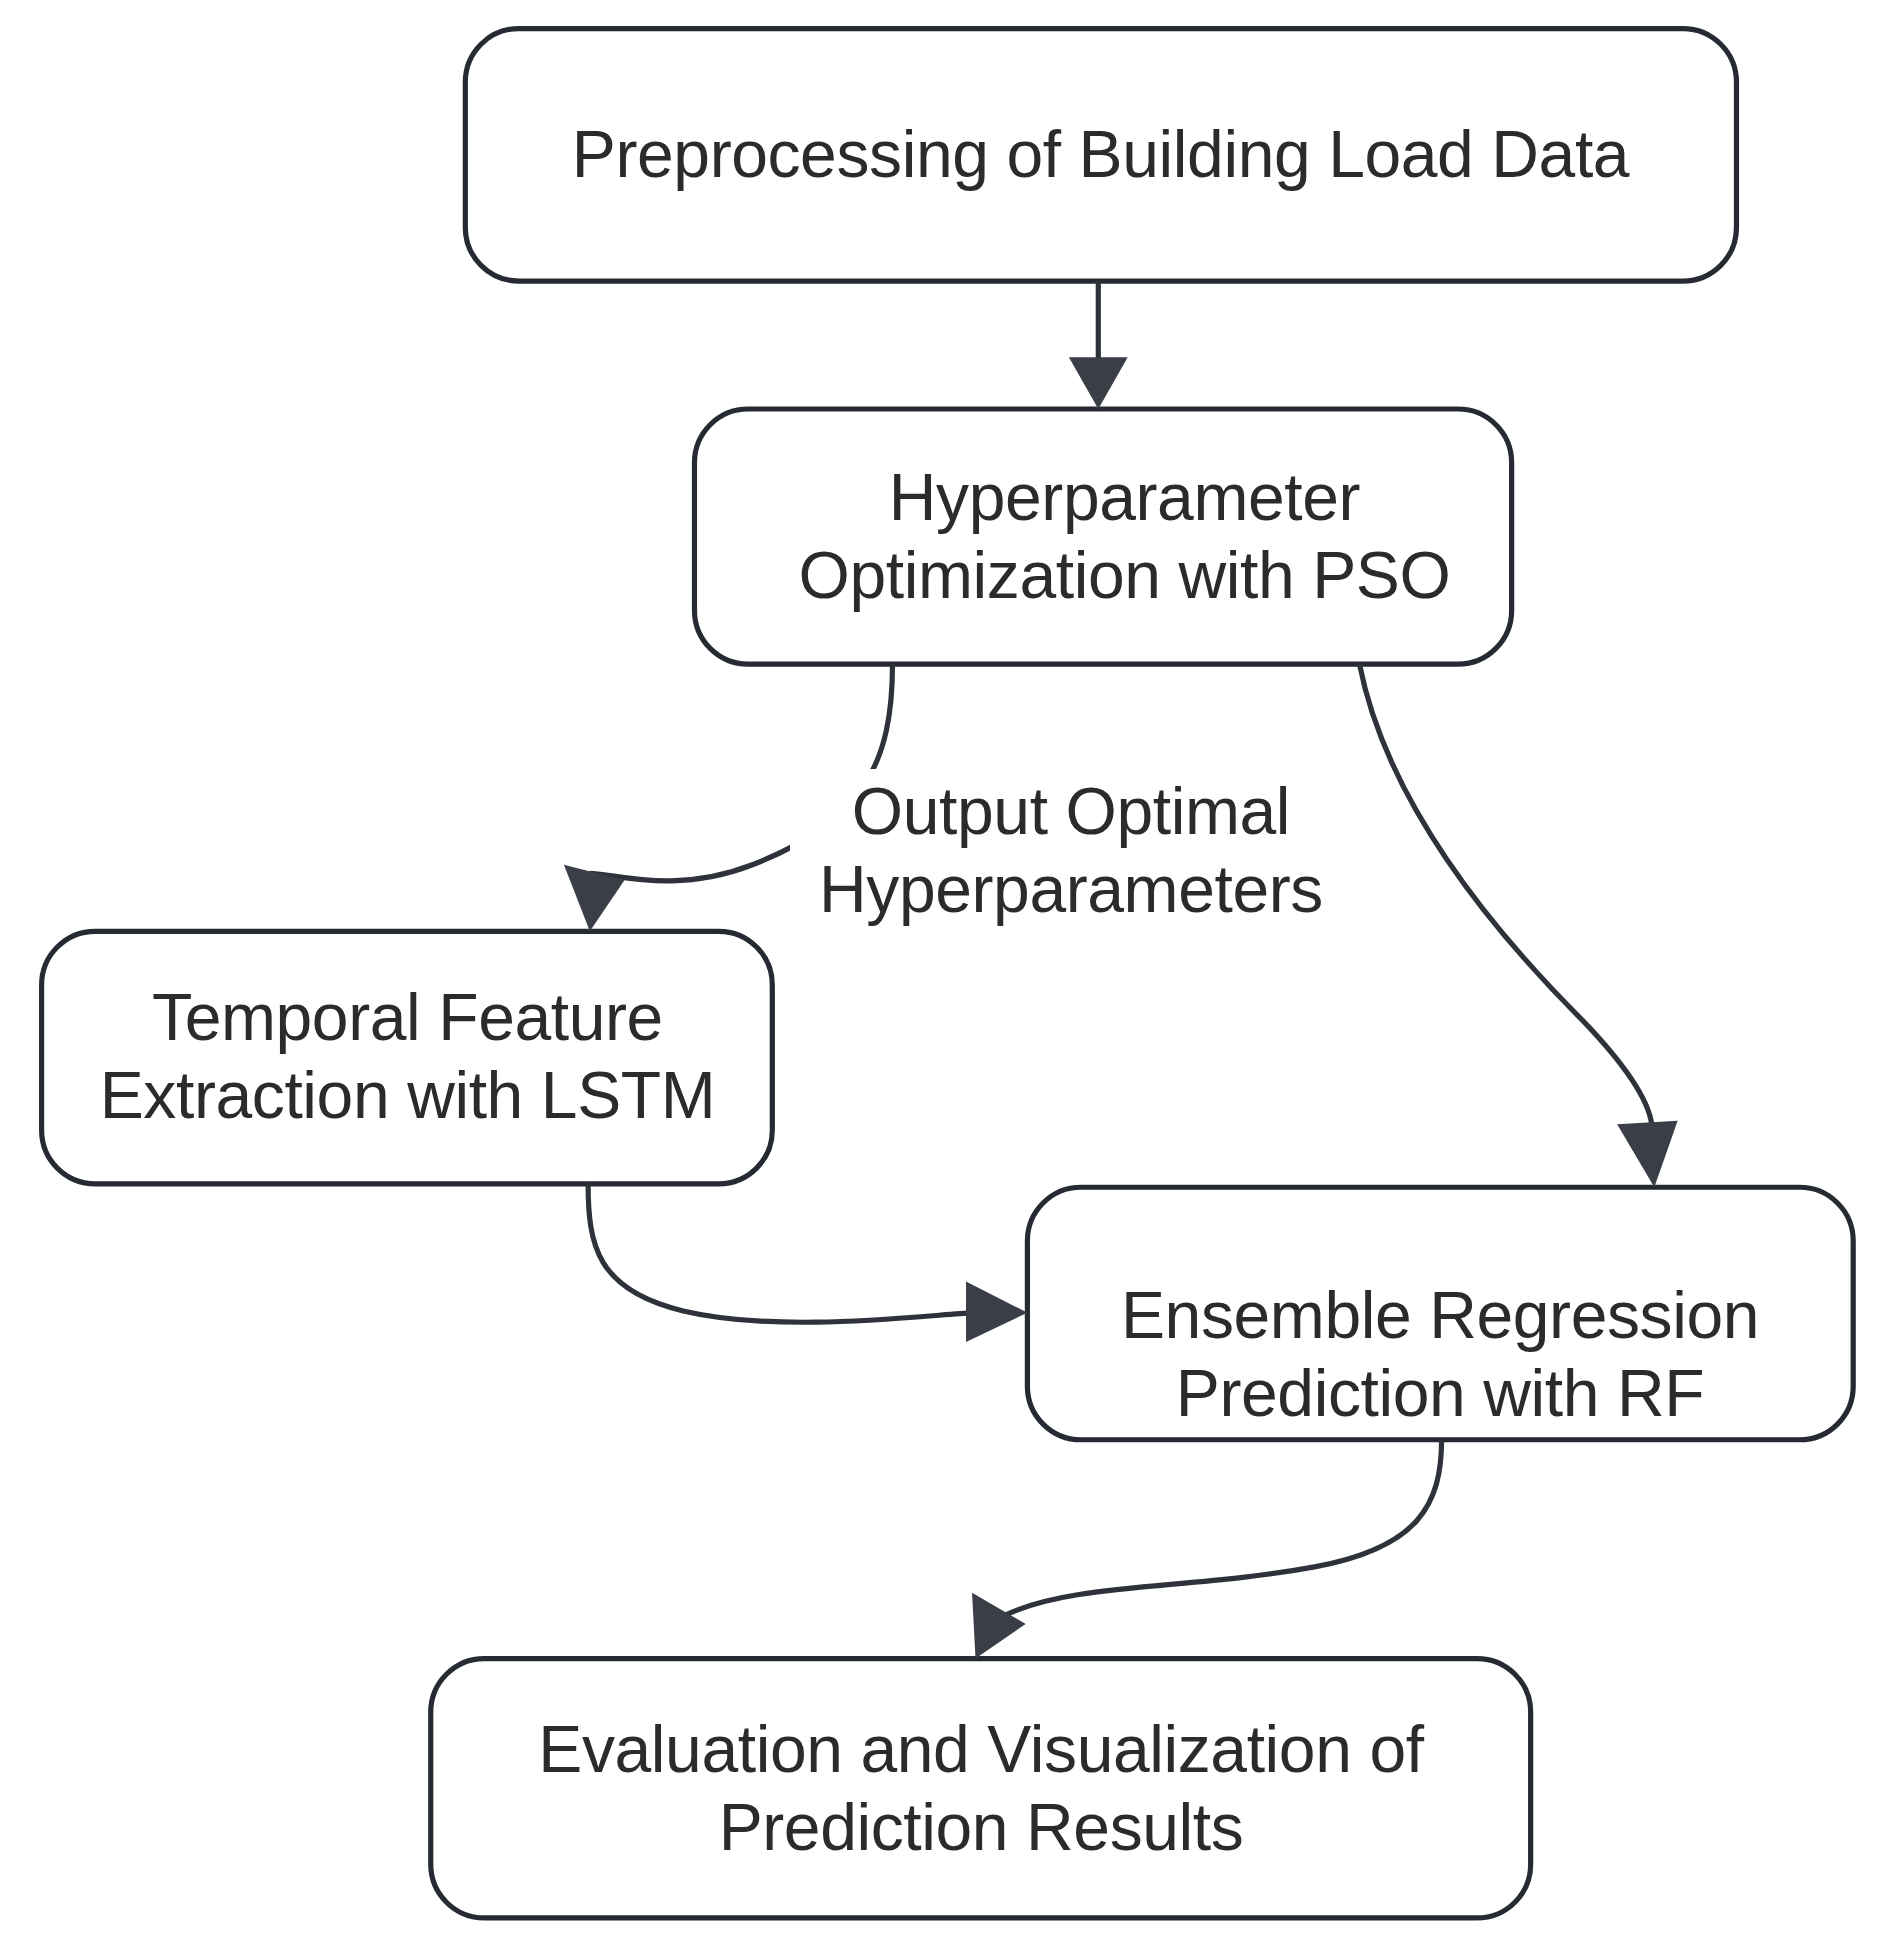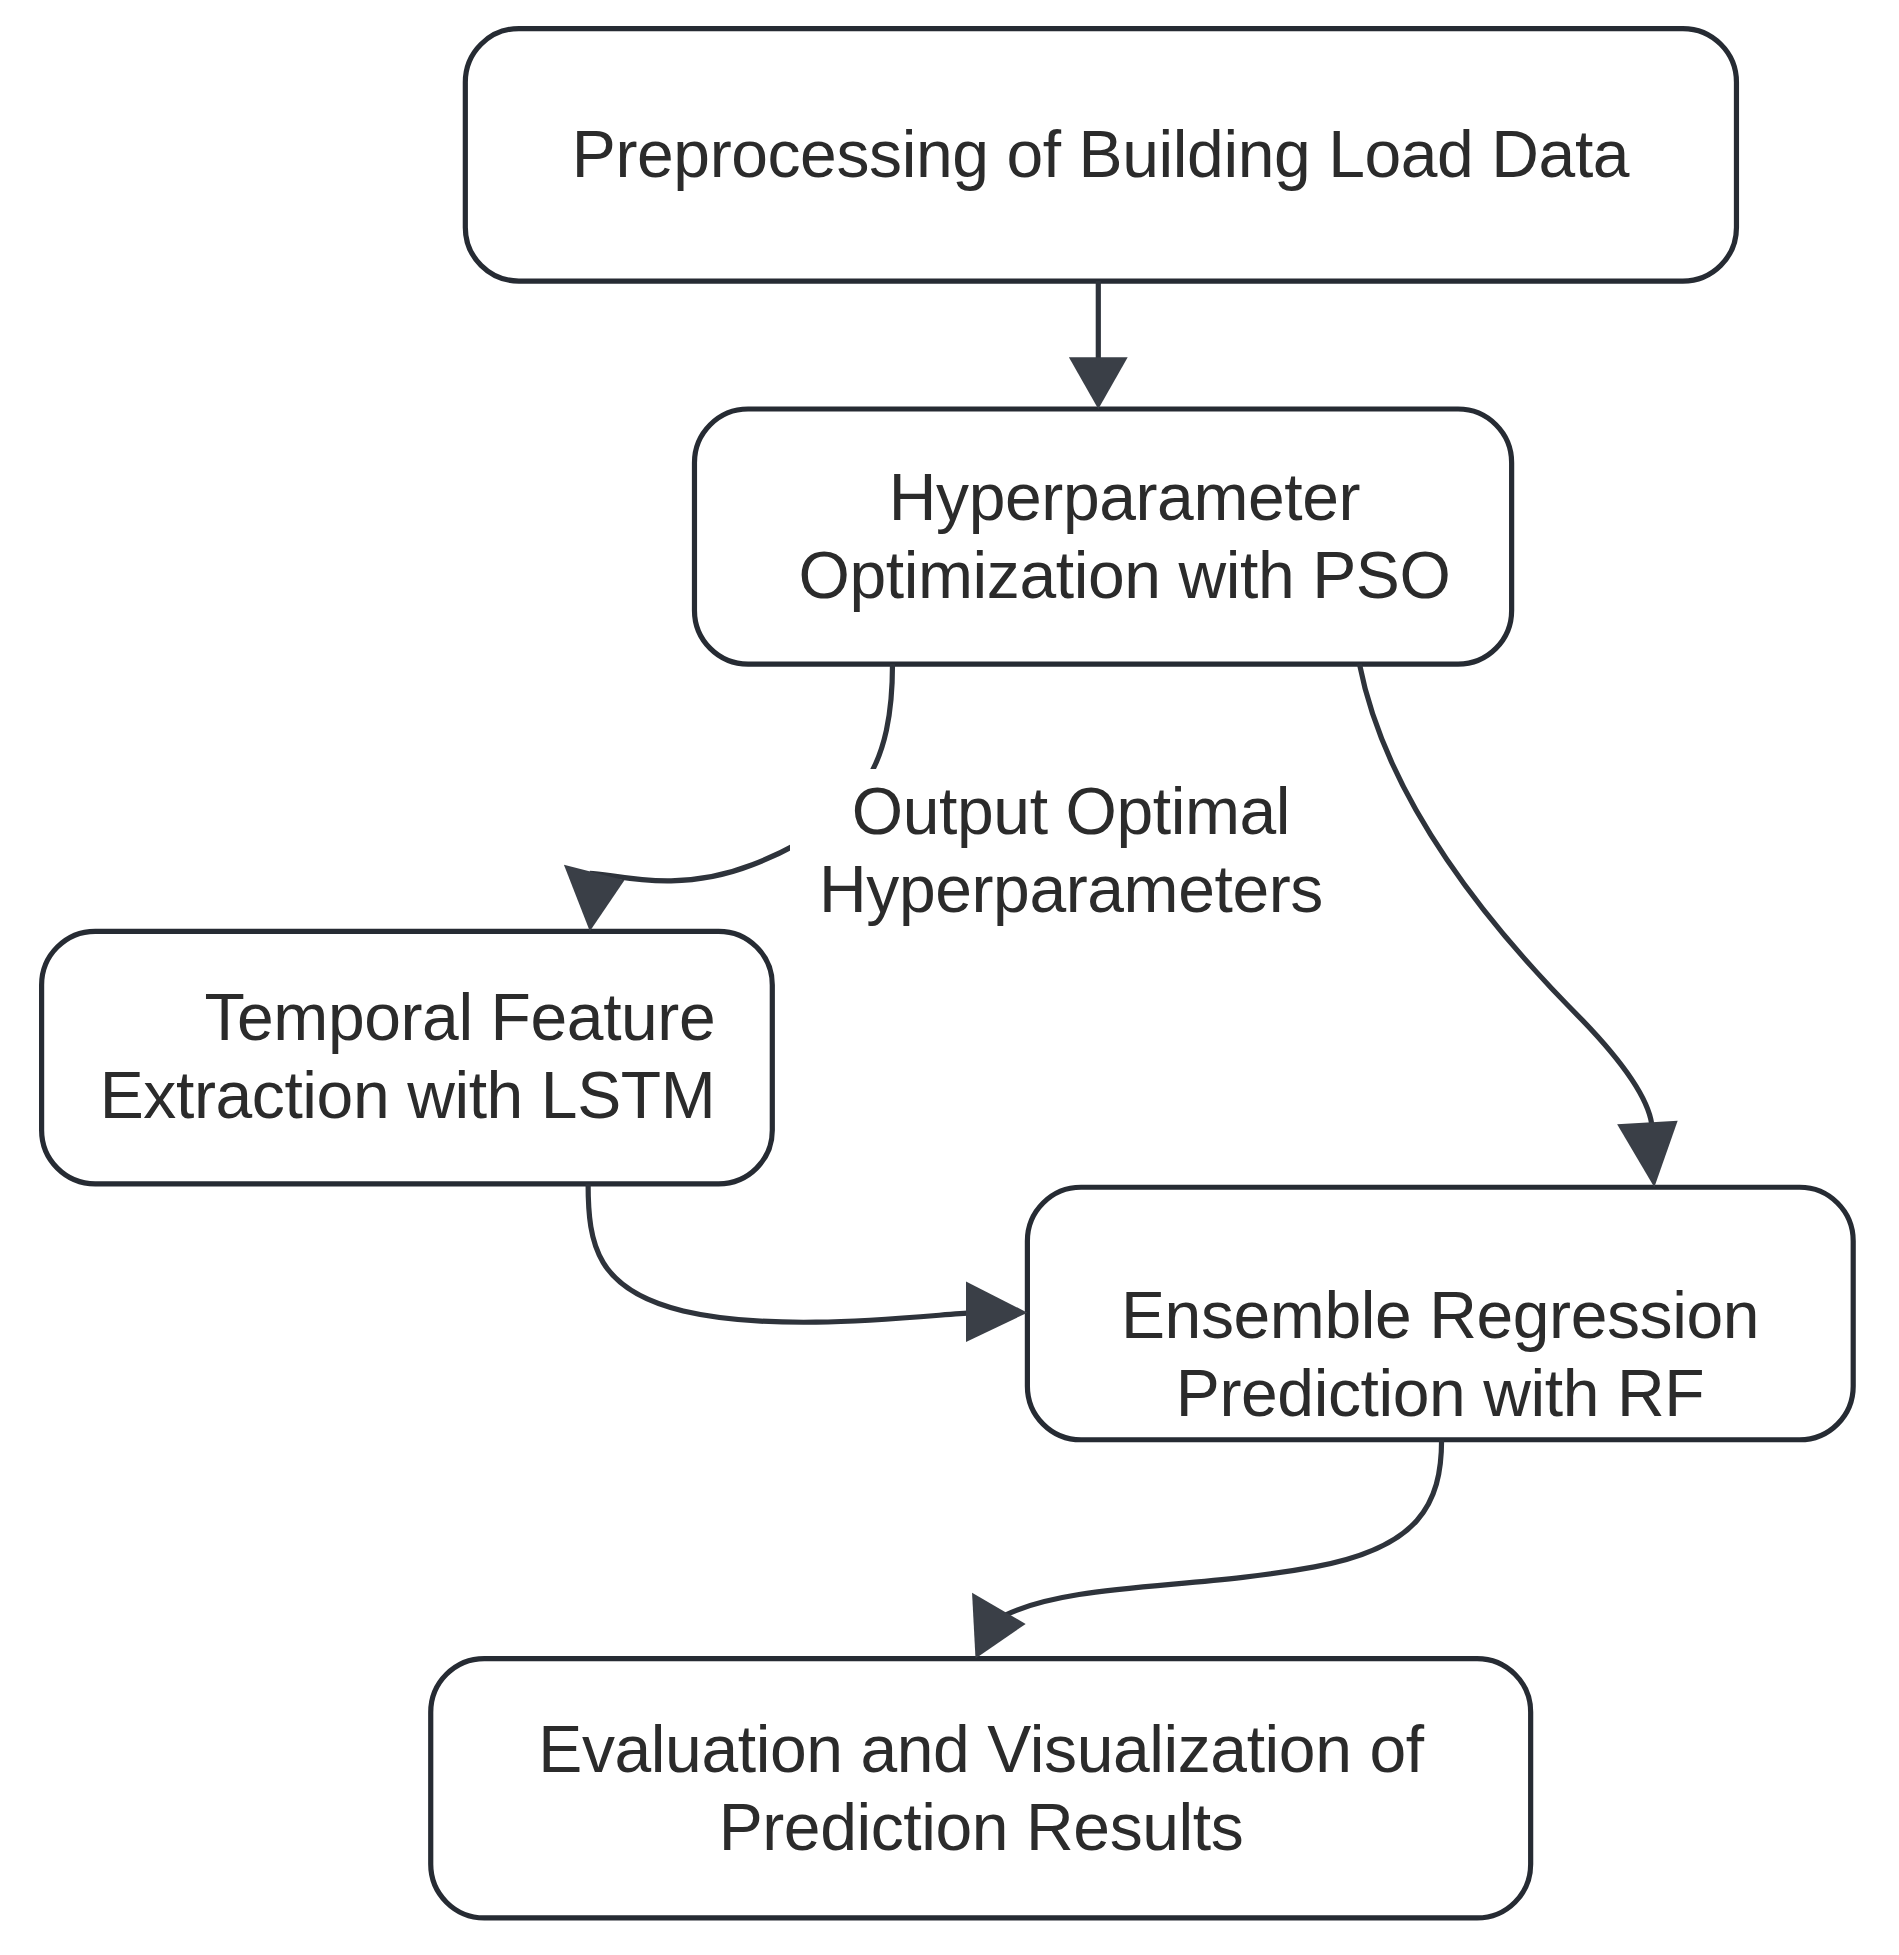"Temporal Feature" div.node-label { text-align: right -> none }
